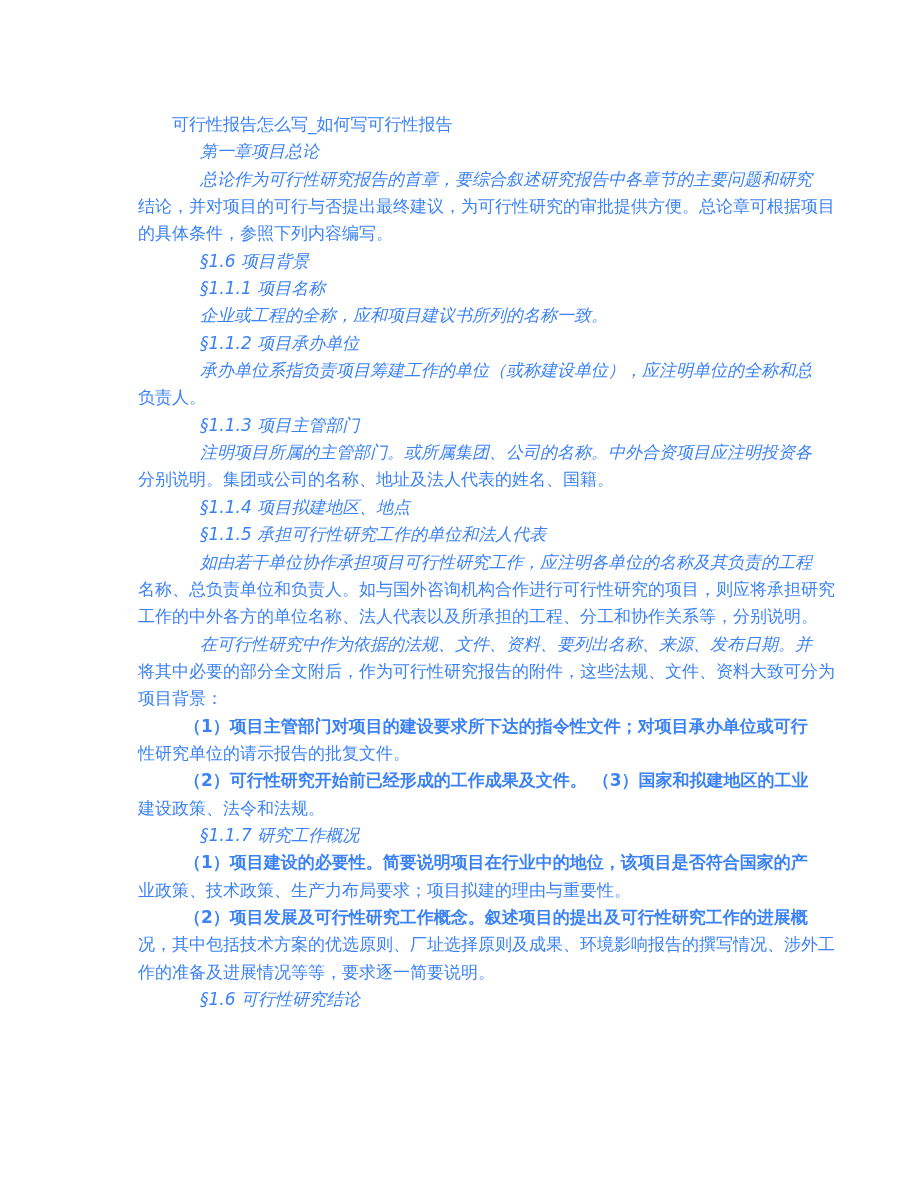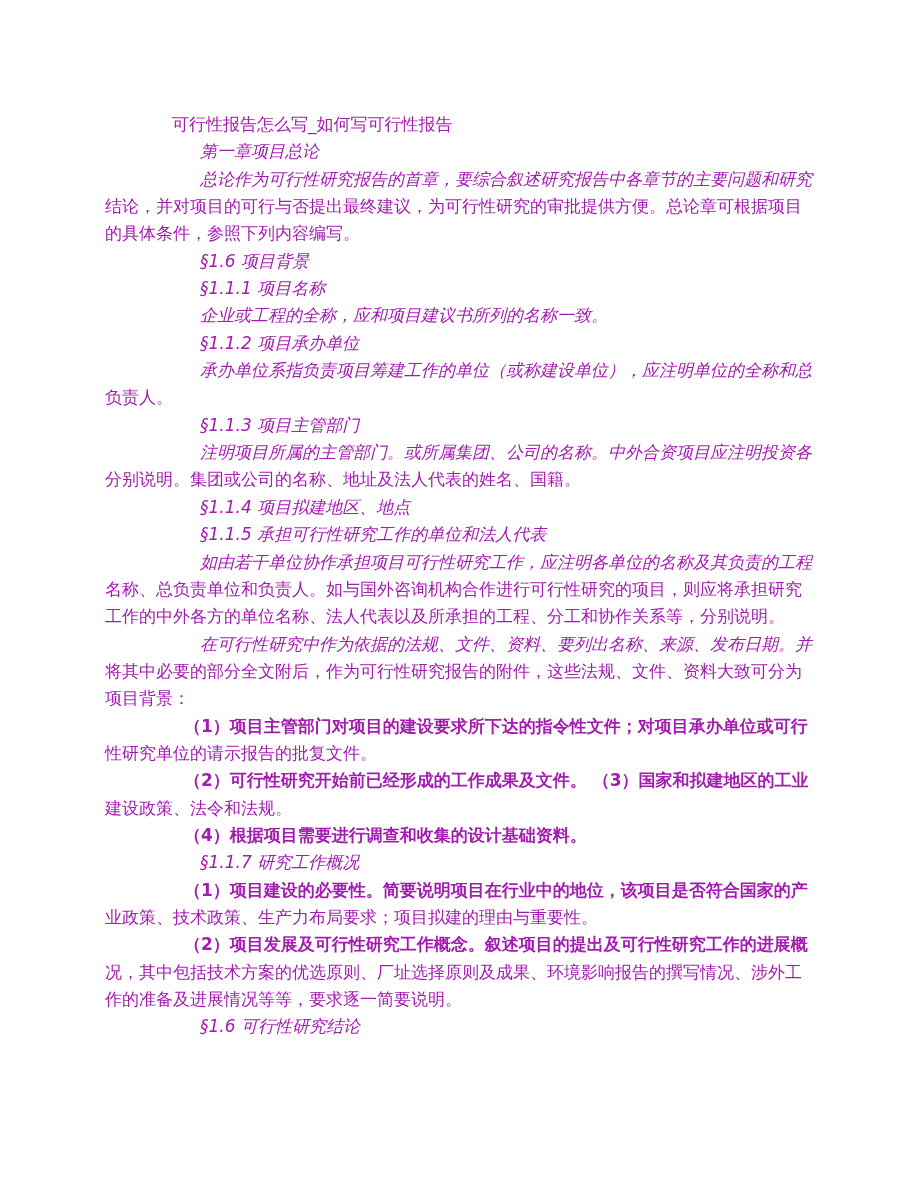"可行性报告怎么写_如何写可行性报告" .doc-body { color: #a21caf -> #3b82f6 }
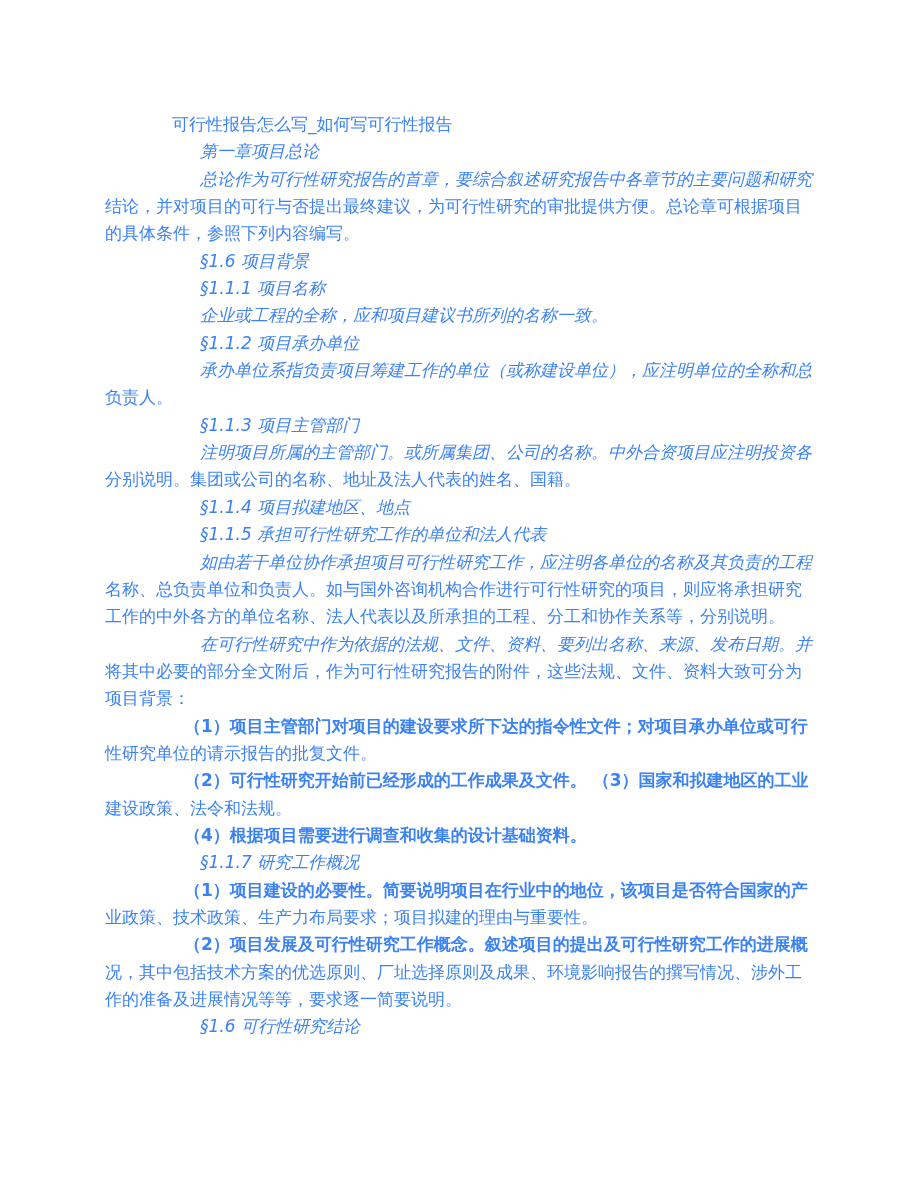"结论，并对项目的可行与否提出最终建议，为可行性研究的审批提供方便。总论章可根据项" .indent-none { margin-left: none -> 33px }
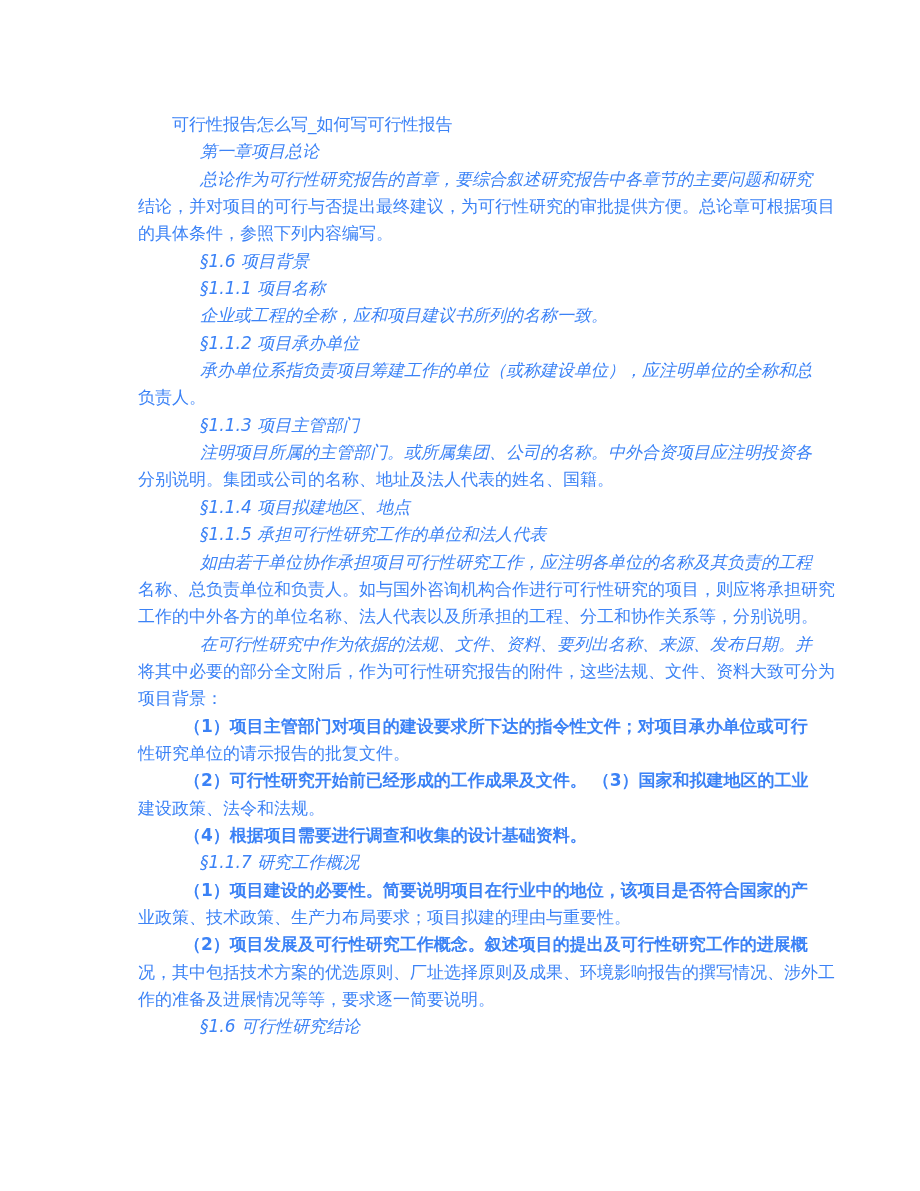"（4）根据项目需要进行调查和收集的设计基础资料。" div.line { html: <div>（4）根据项目需要进行调查和收集的设计基础资料。</div> -> none }
